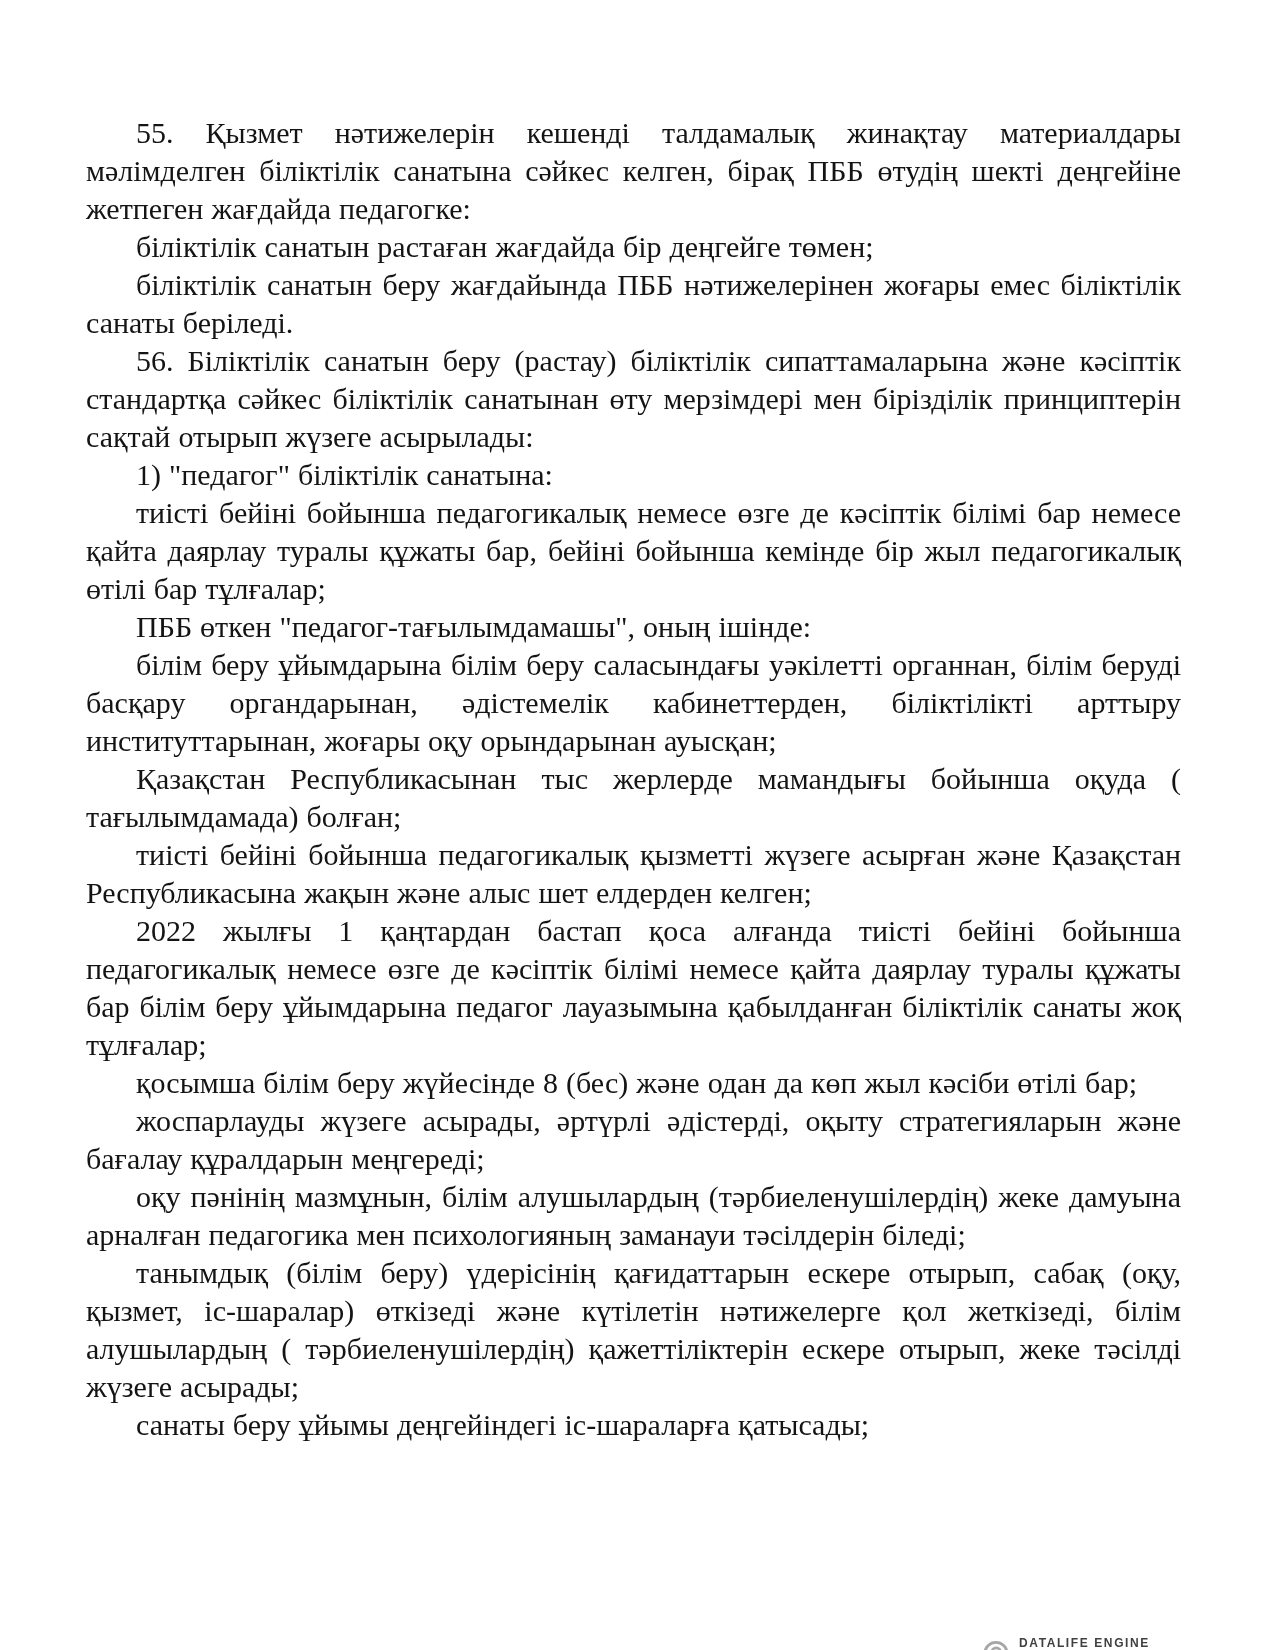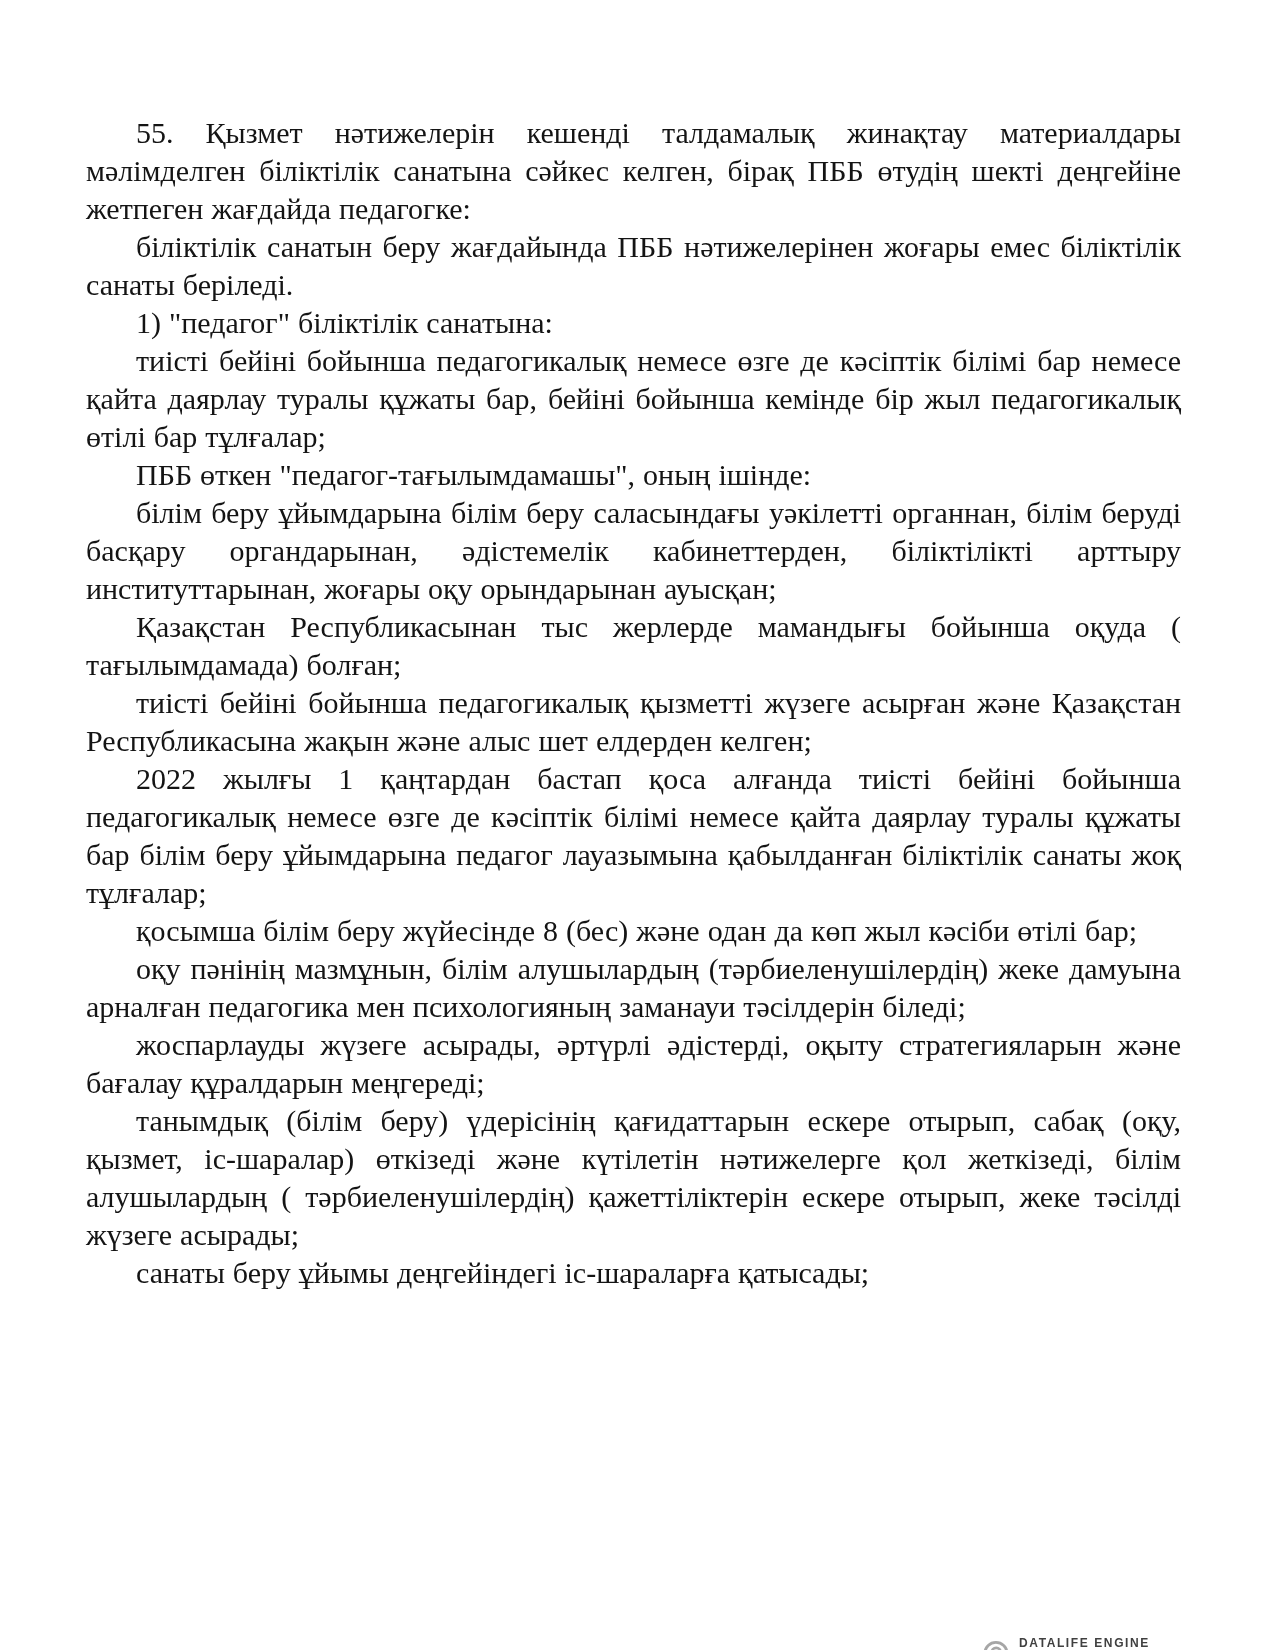"біліктілік санатын растаған жағдайда бір" p.para { html: none -> <p>біліктілік санатын растаған жағдайда бір деңгейге төмен;</p> }
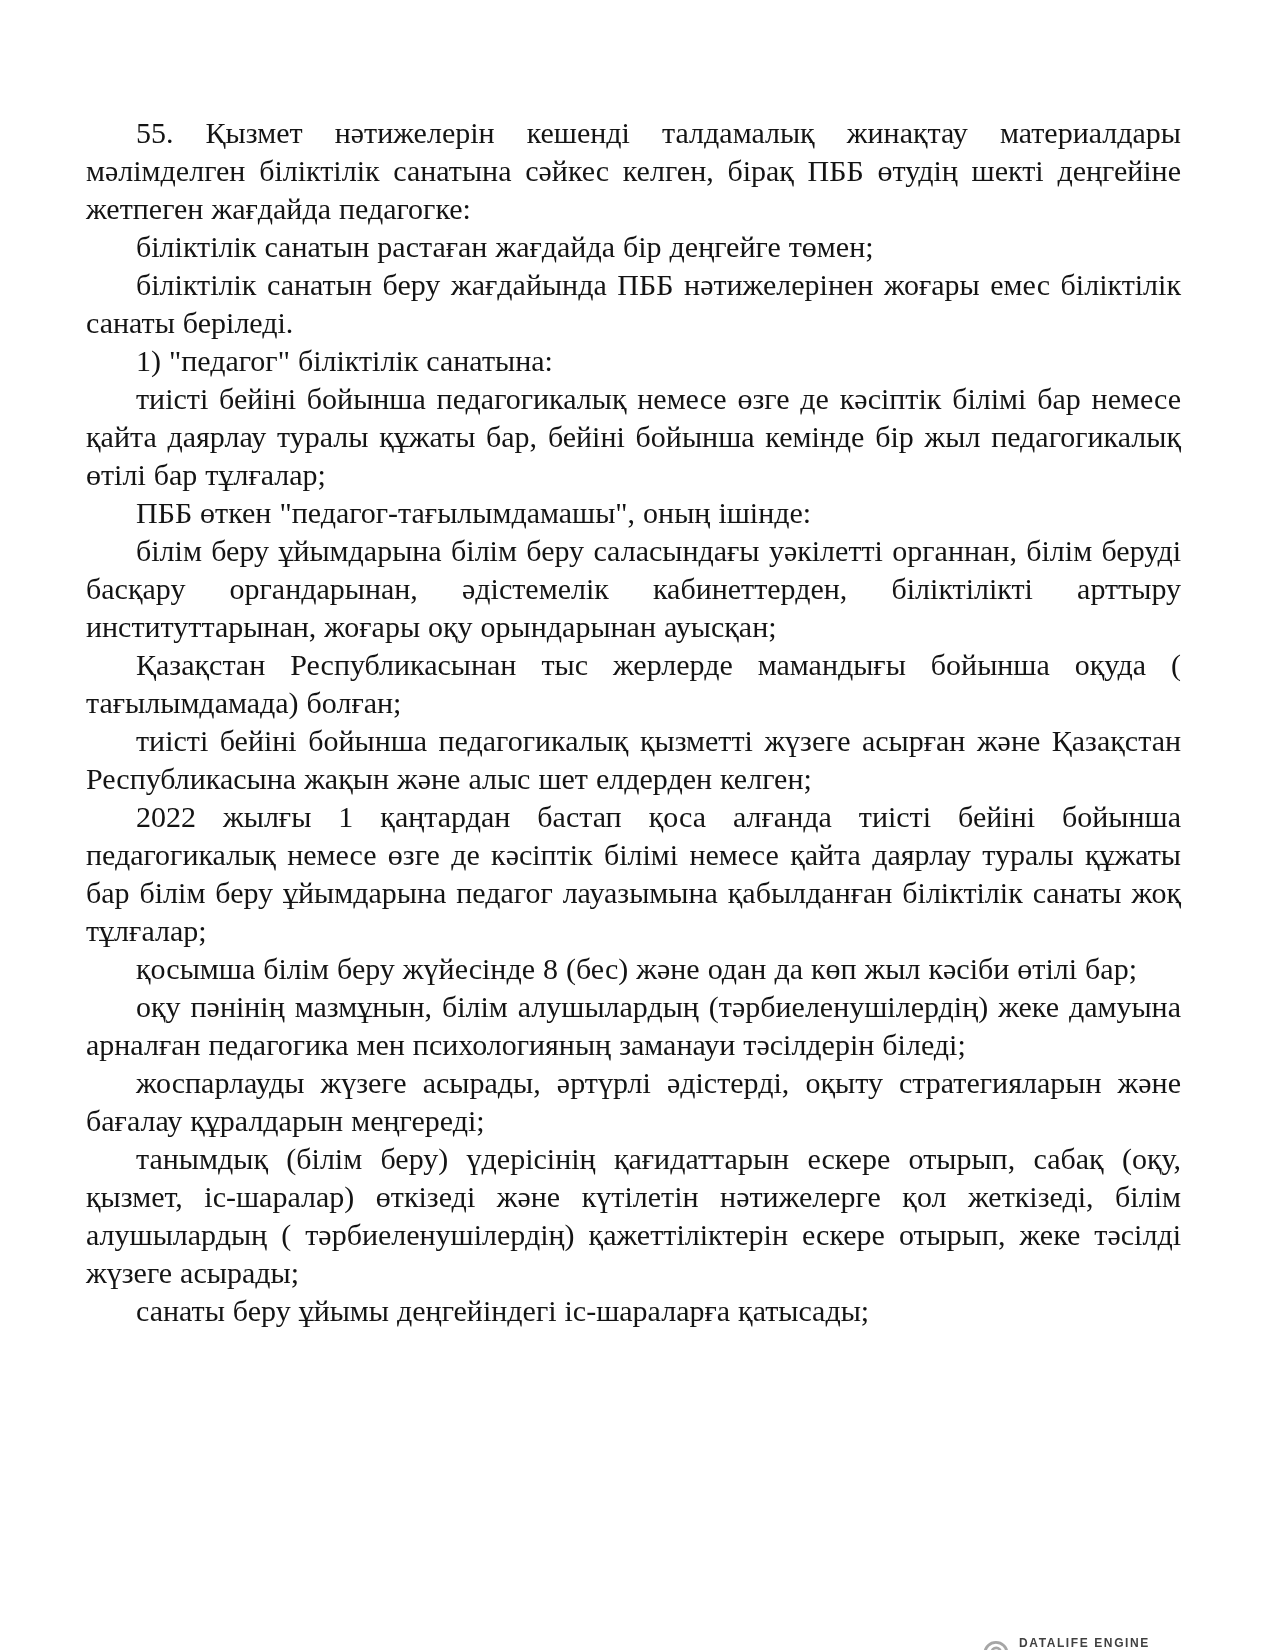"56. Біліктілік санатын беру (растау)" p.para { html: none -> <p>56. Біліктілік санатын беру (растау) біліктілік сипаттамаларына және кәсіптік стандартқа сәйкес біліктілік санатынан өту мерзімдері мен бірізділік принциптерін сақтай отырып жүзеге асырылады:</p> }
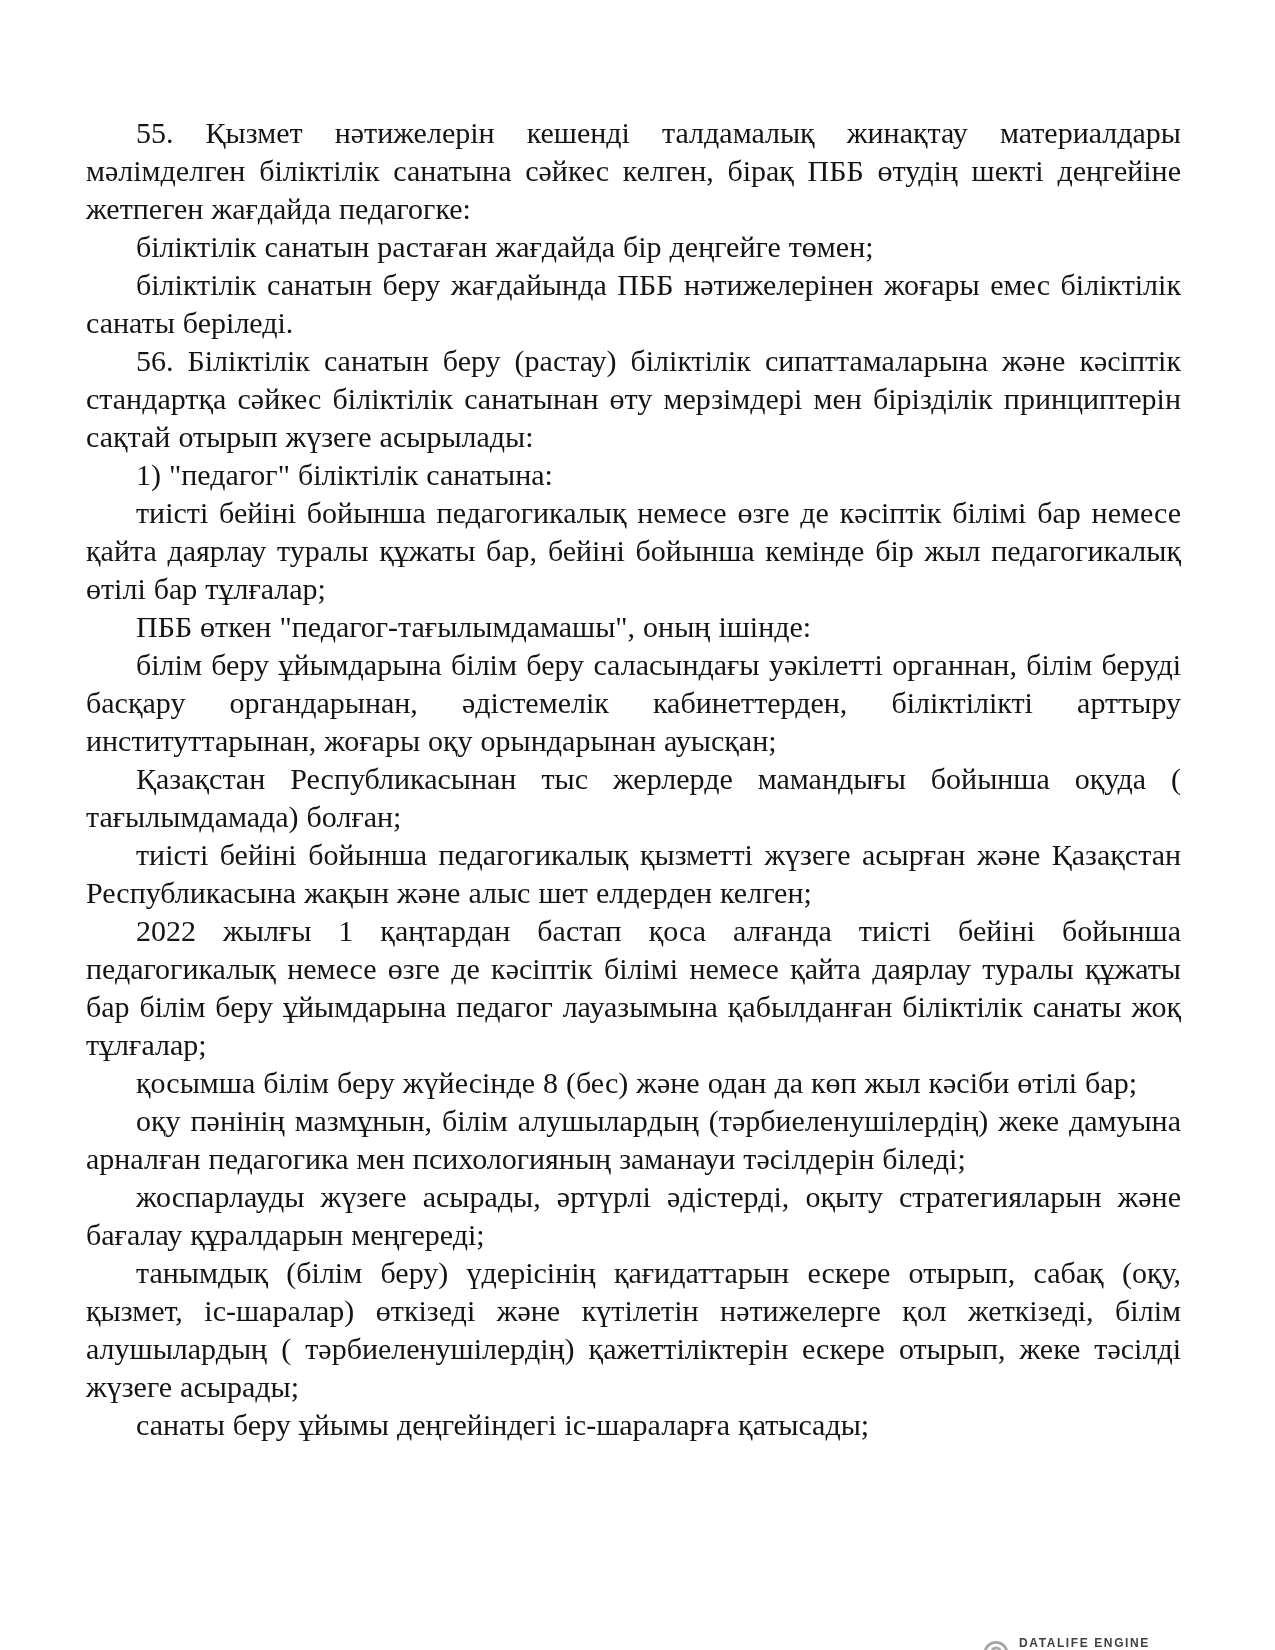"оқу пәнінің мазмұнын, білім алушылардың" p.para { order: before "жоспарлауды жүзеге асырады, әртүрлі" -> after "жоспарлауды жүзеге асырады, әртүрлі" }
